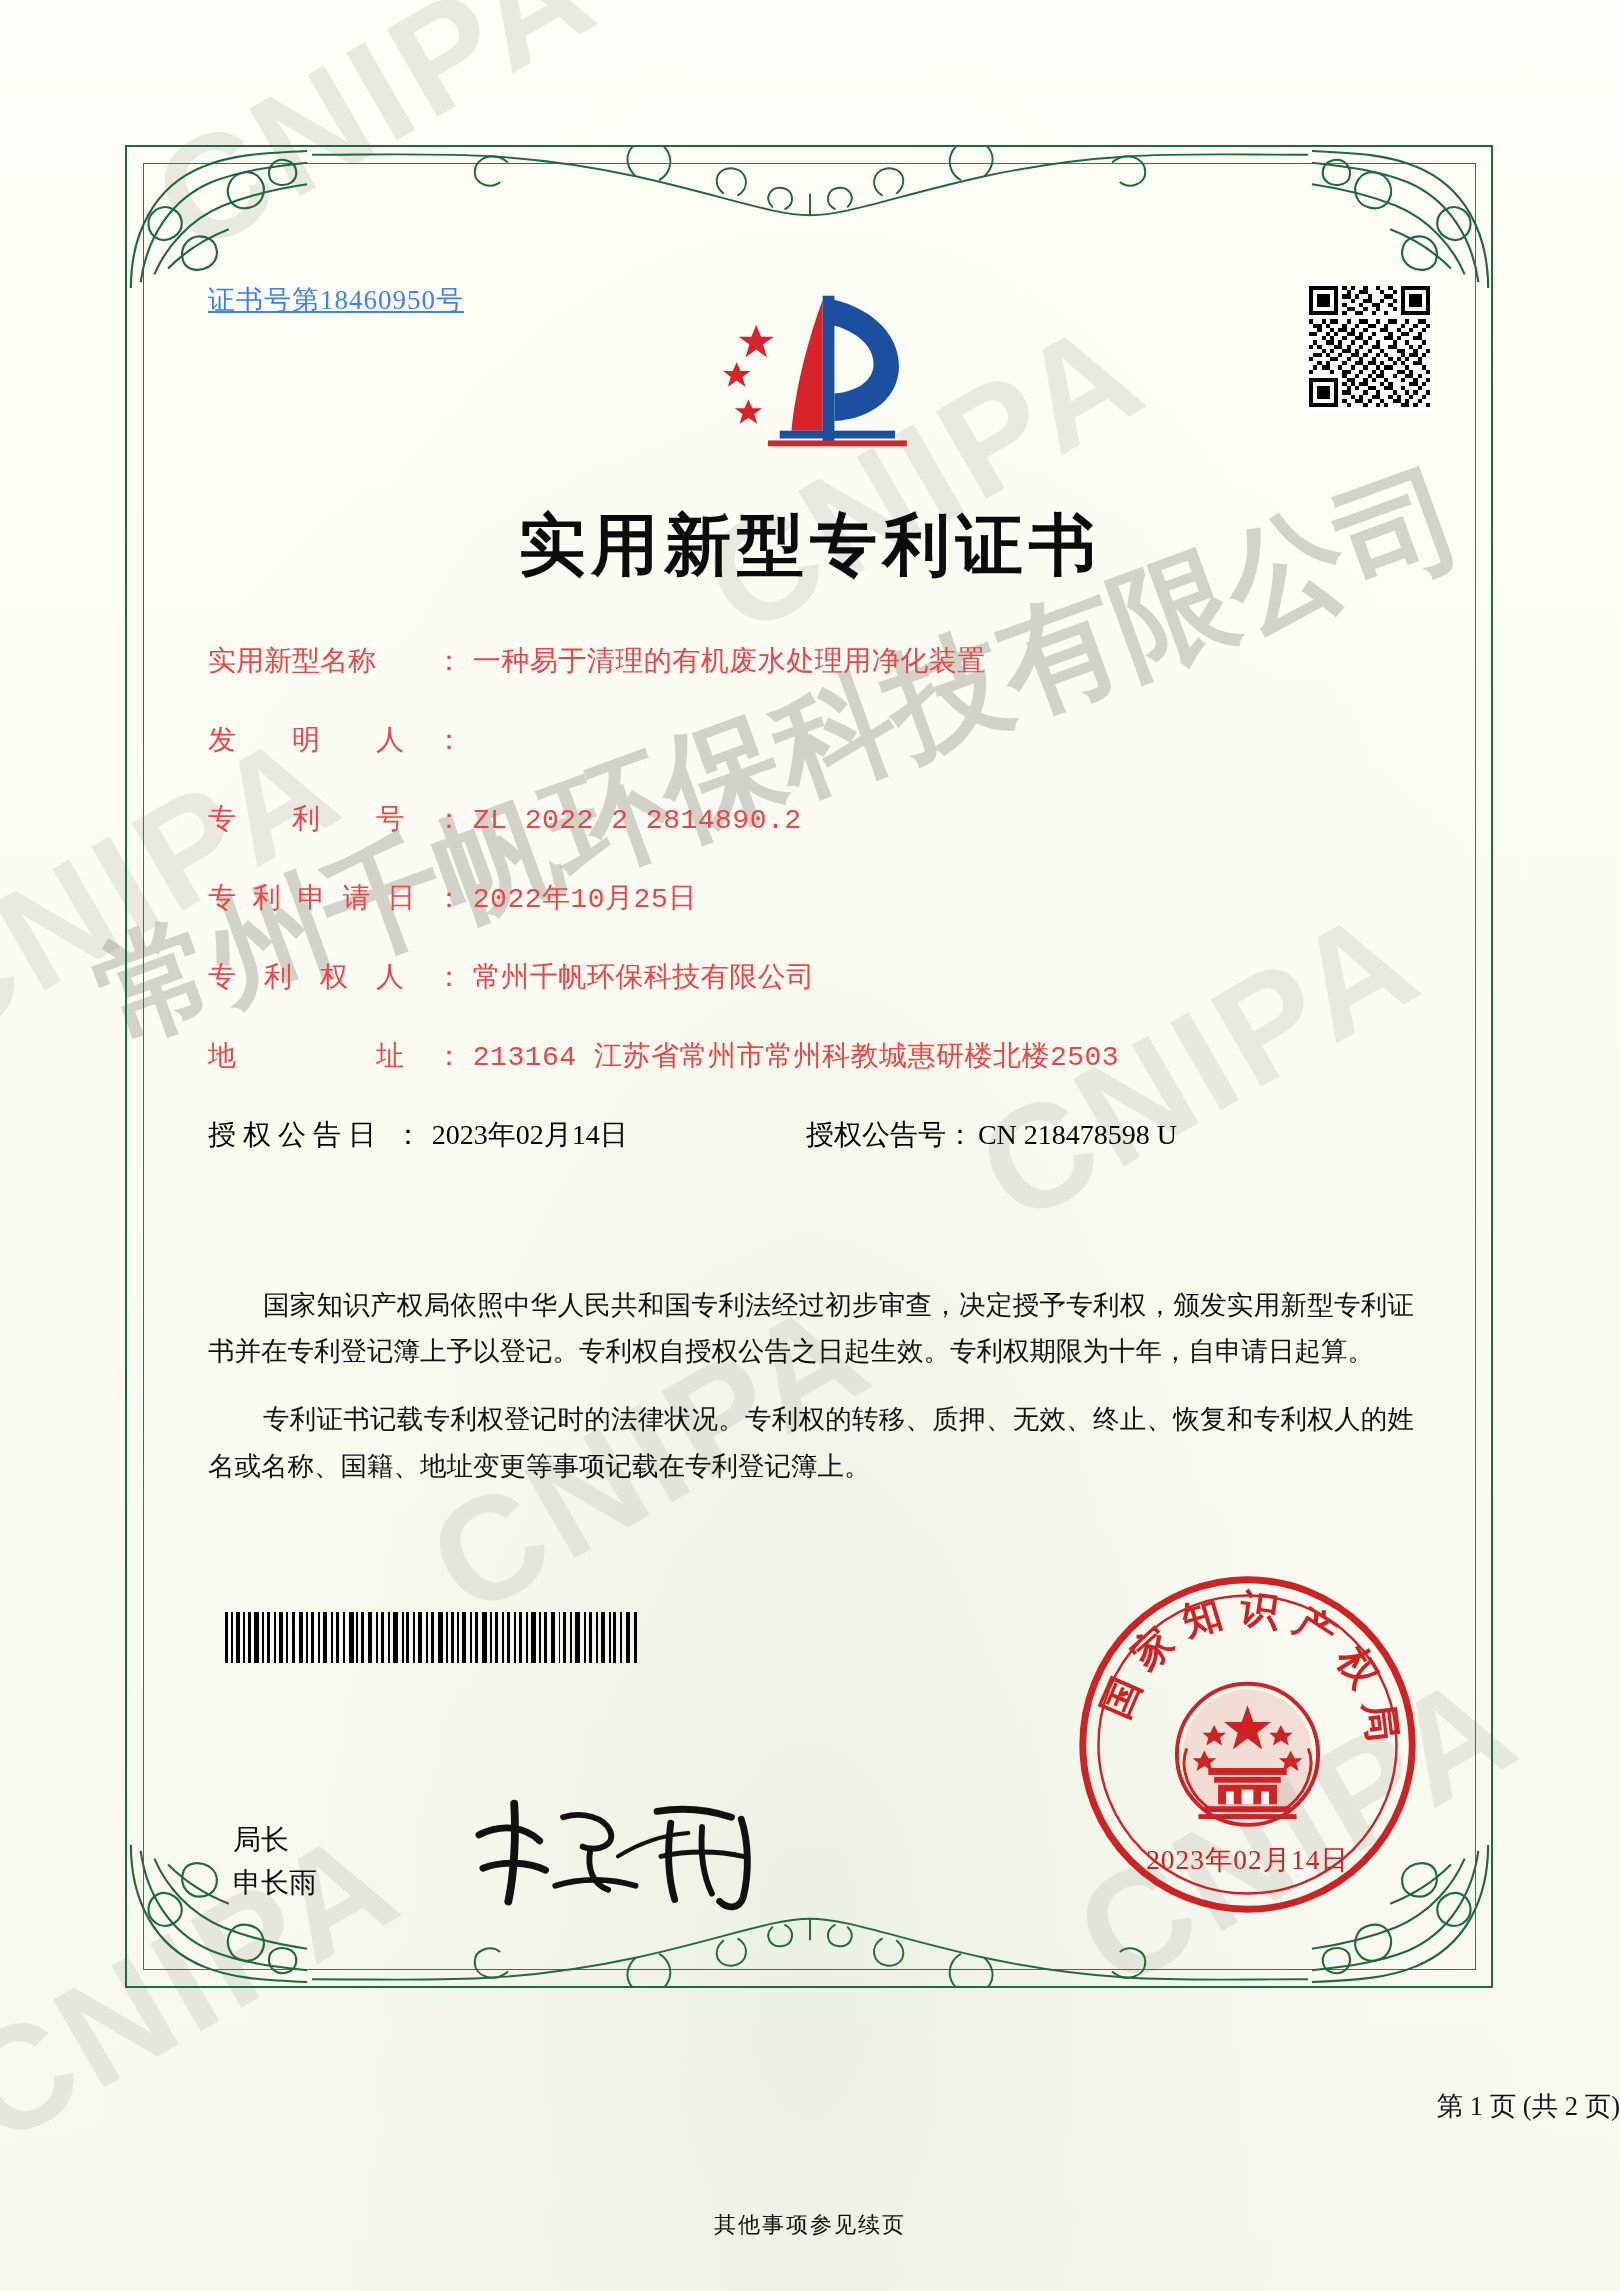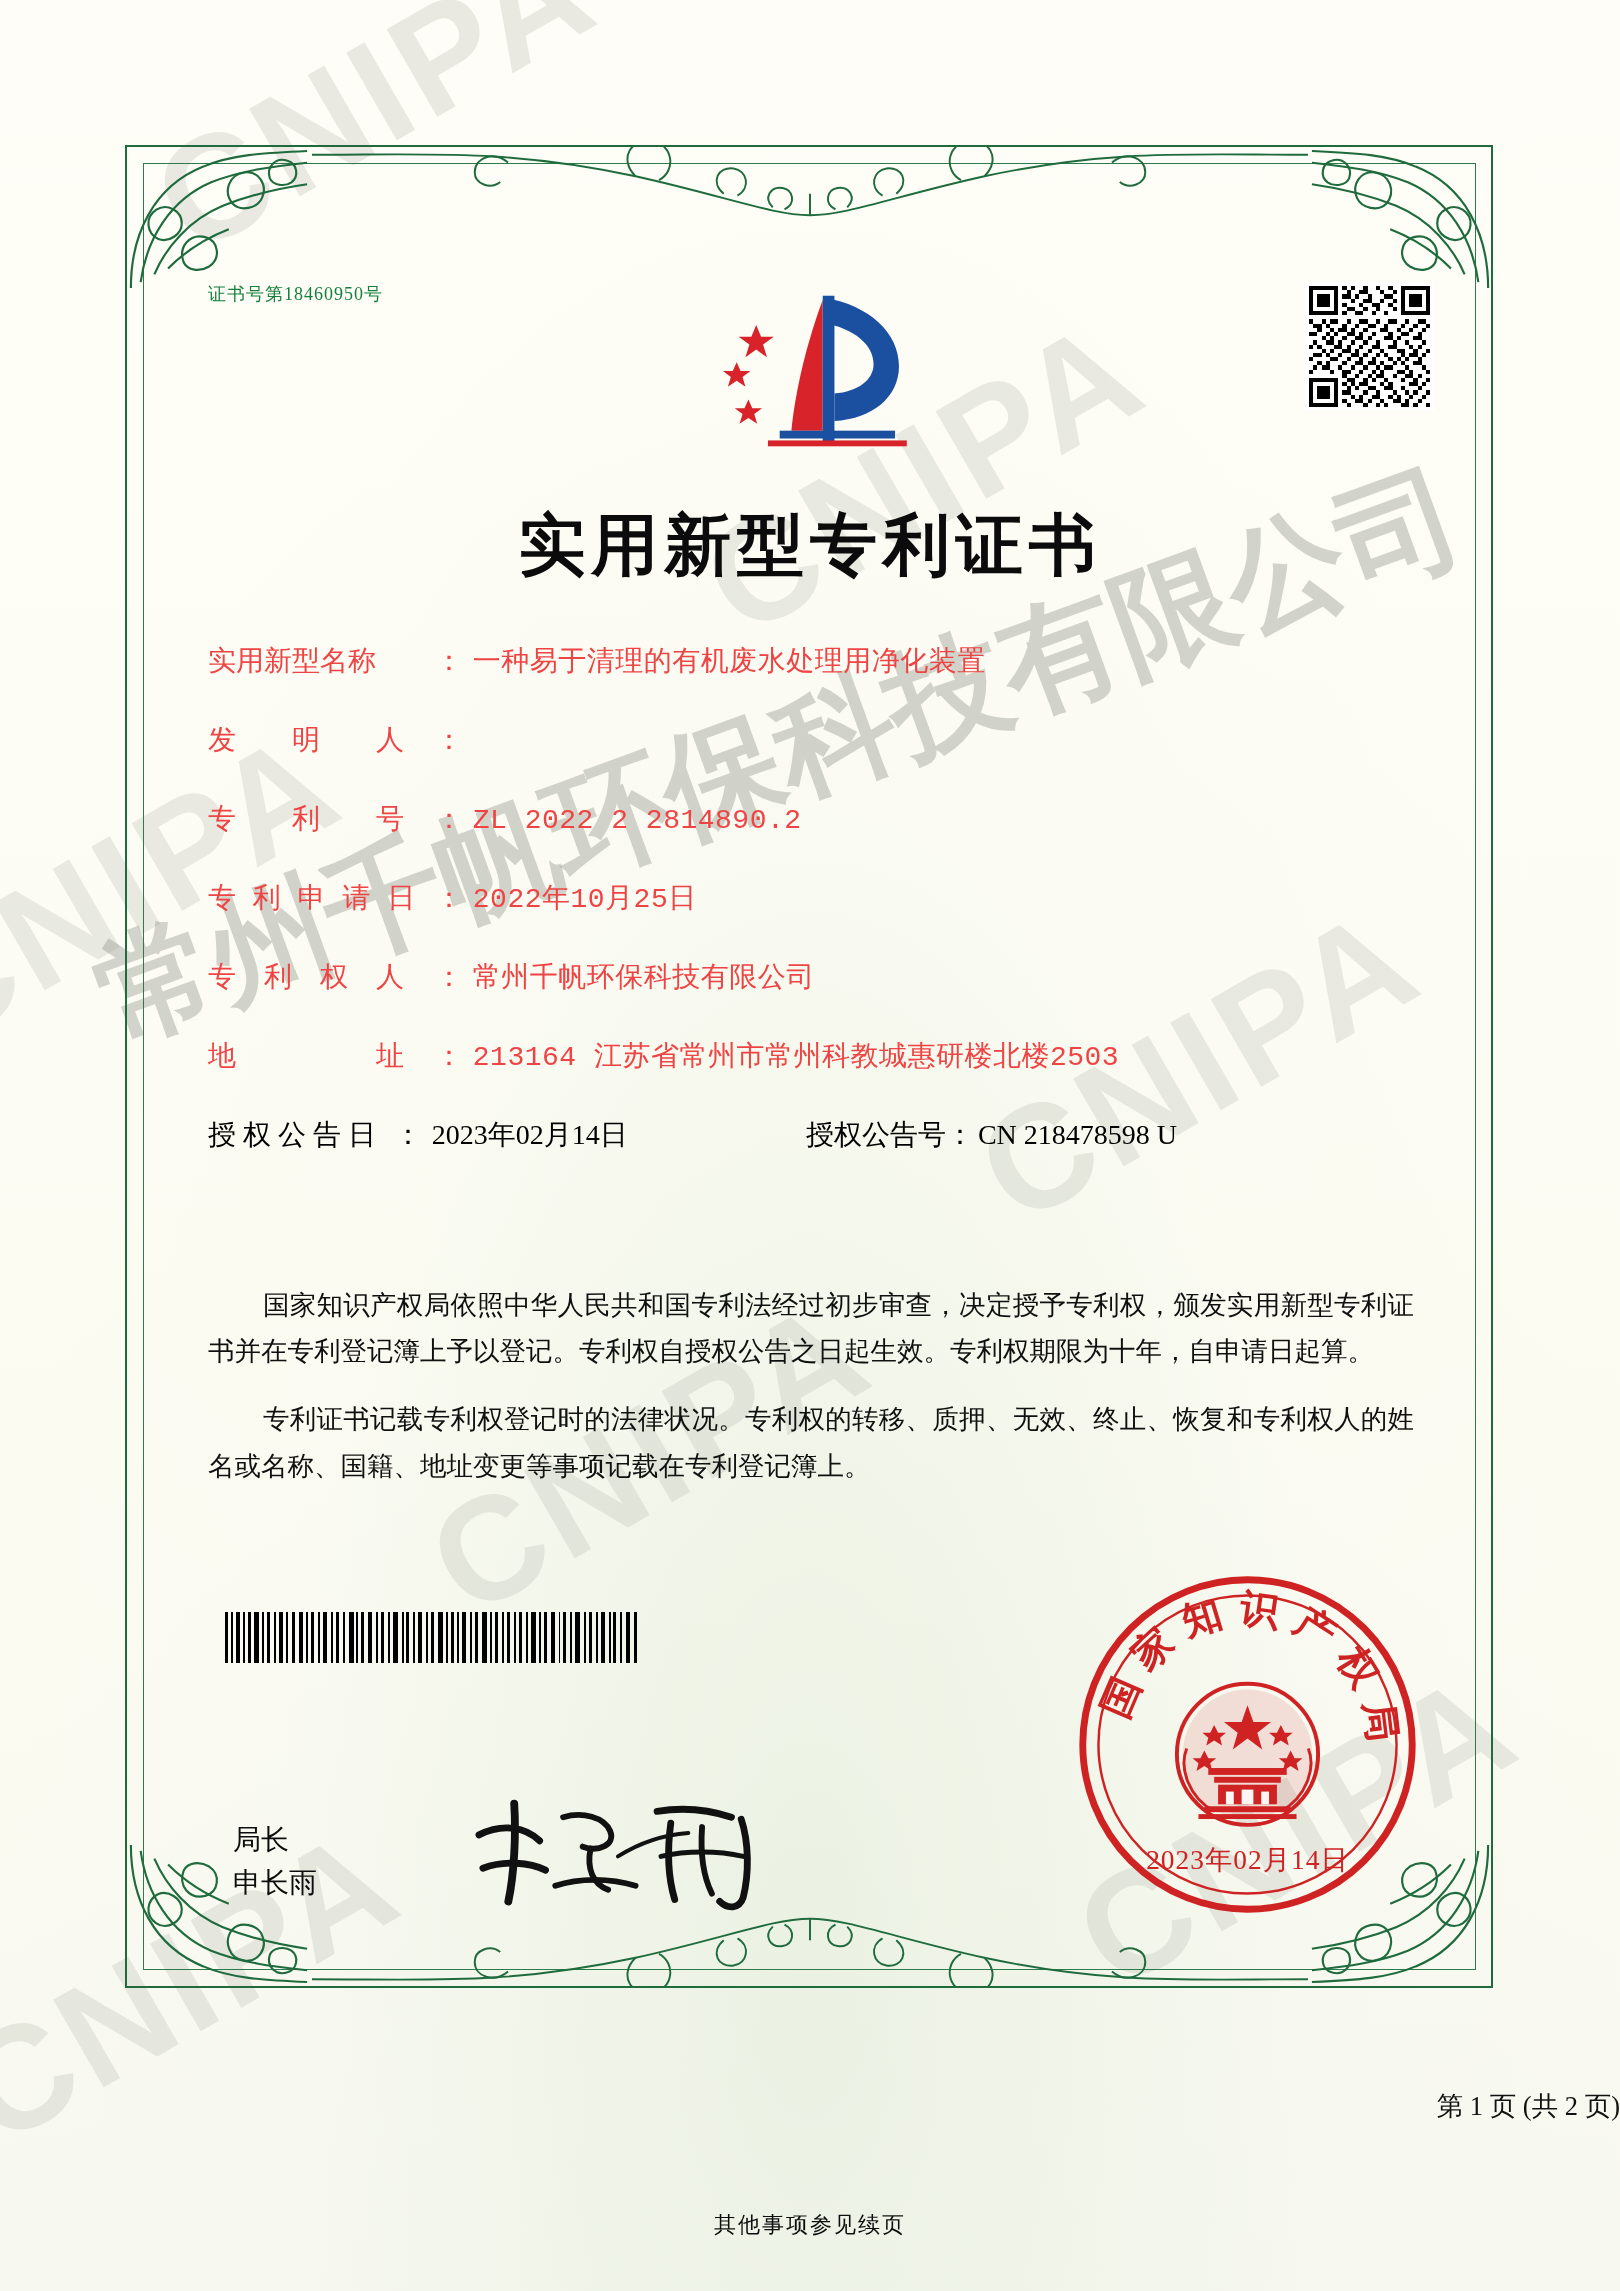"证书号第18460950号" .cert-no { color: #15803d -> #3b82f6; font-size: 18px -> 27px; text-decoration: none -> underline }
